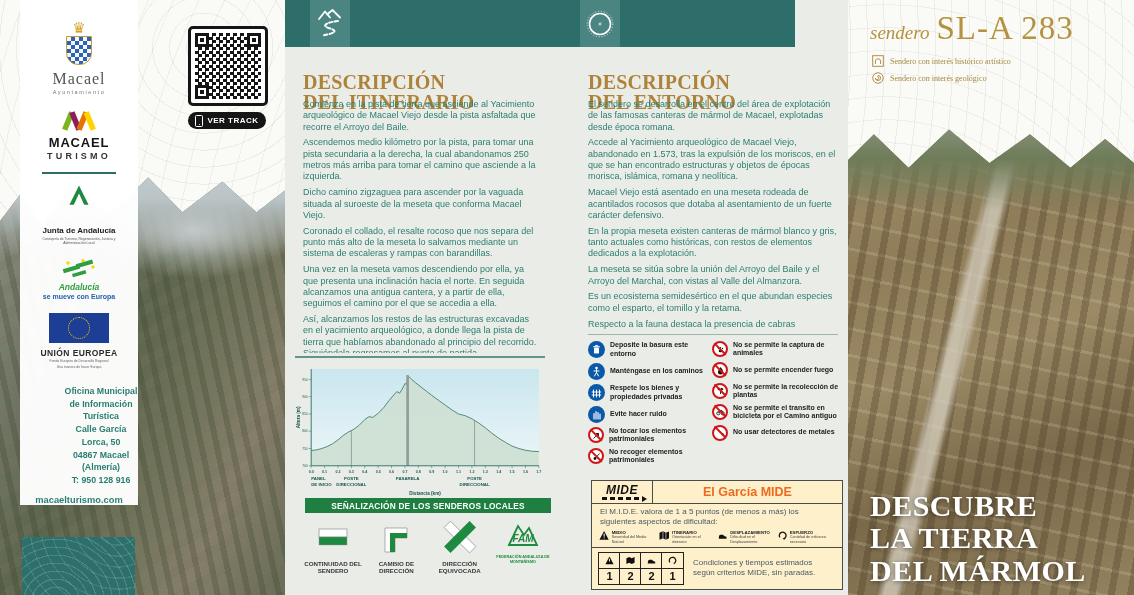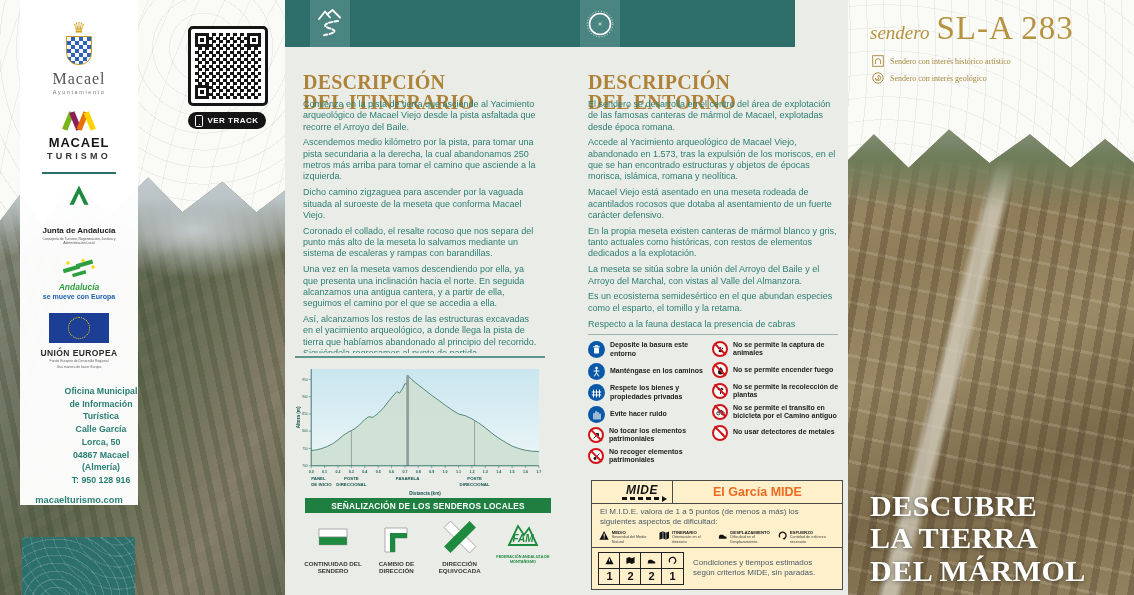"MIDE" .mide-head { padding-left: 20px -> none }
